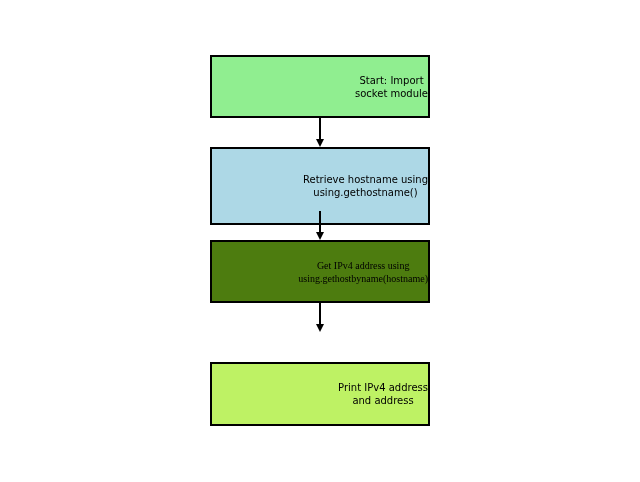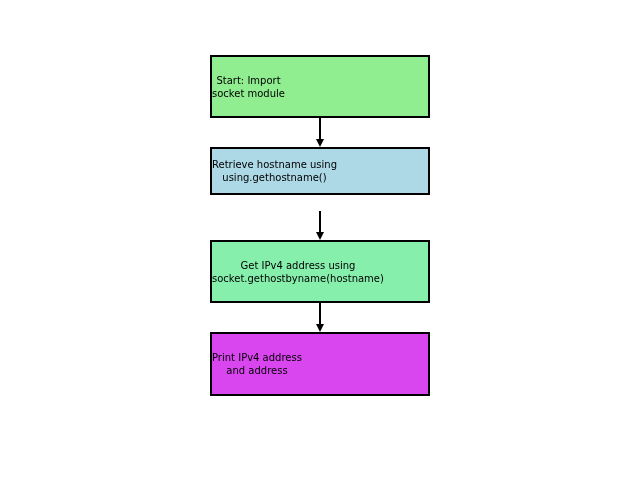"Start: Import" .node { justify-content: flex-start -> flex-end }
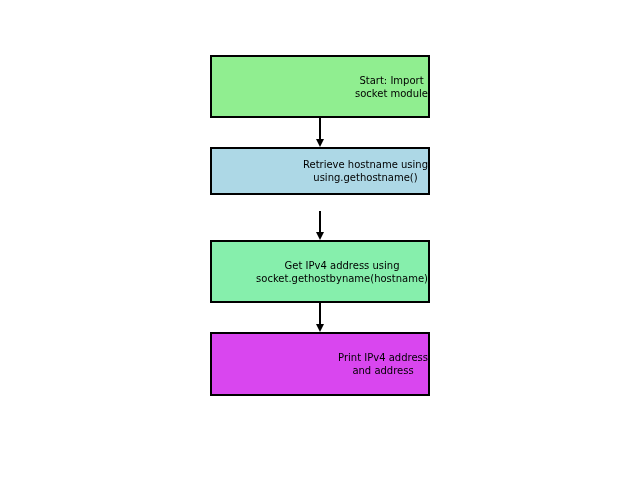"Retrieve hostname using" .node-1 { height: 48px -> 78px }
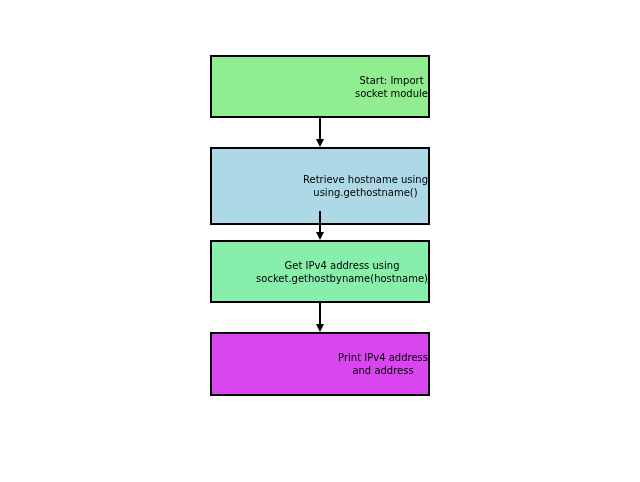"Get IPv4 address using" div.node { background-color: #86efac -> #4d7c0f; font-family: none -> Liberation Serif, serif }
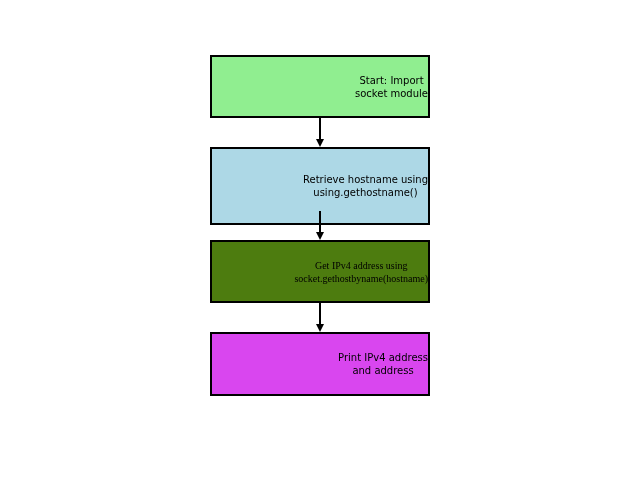"socket.gethostbyname(hostname)" div { text: socket.gethostbyname -> using.gethostbyname }
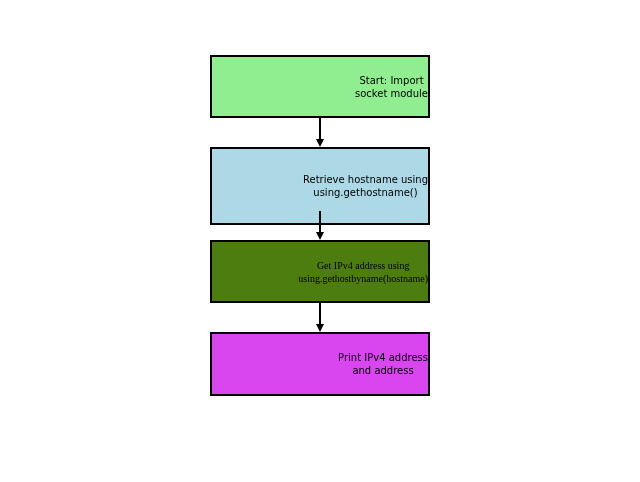"Print IPv4 address" div.node { background-color: #d946ef -> #bef264; margin-top: none -> 30px }
